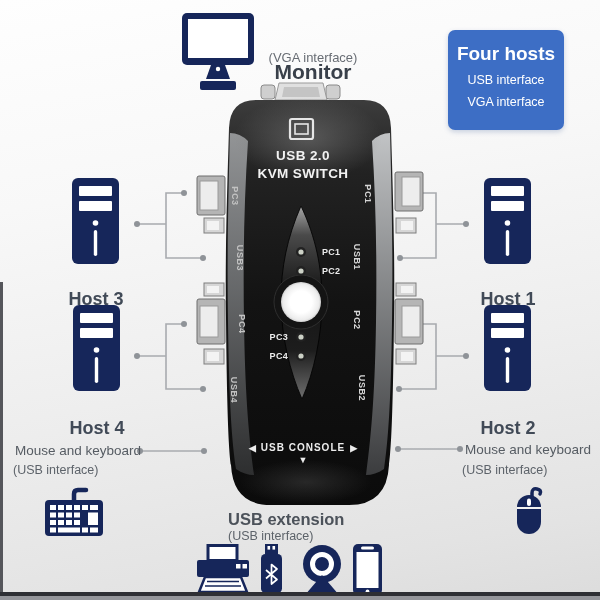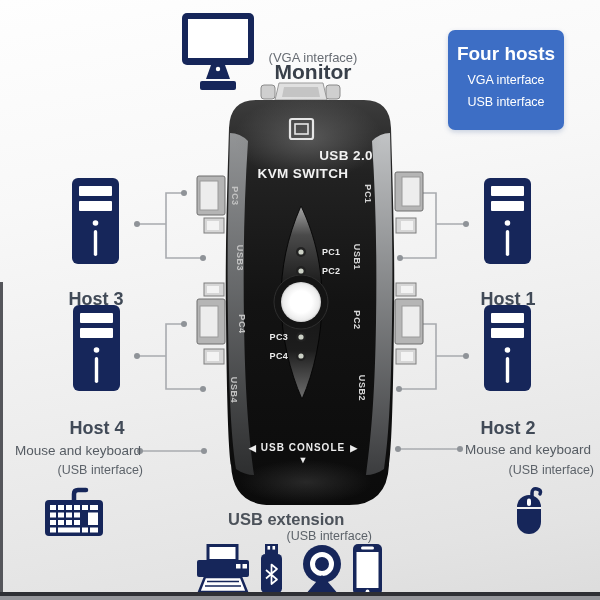"VGA interface" div.badge-line { order: before "USB interface" -> after "USB interface" }
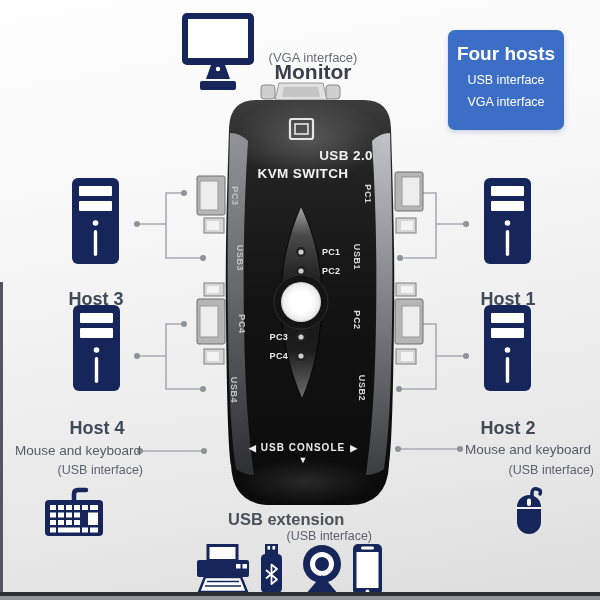"USB 2.0" span { text-align: right -> none }
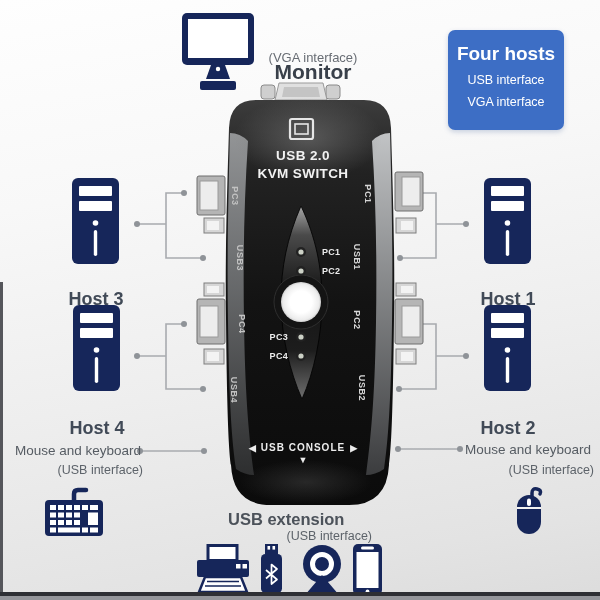"(USB interface)" .caption-sub { text-align: right -> left }
